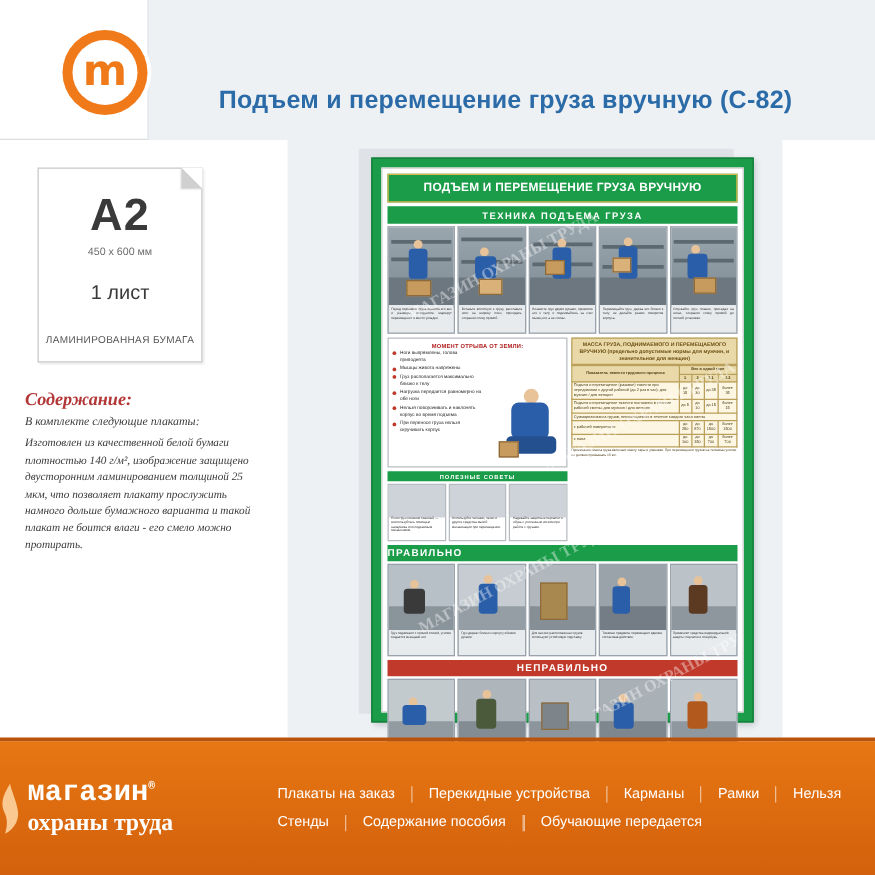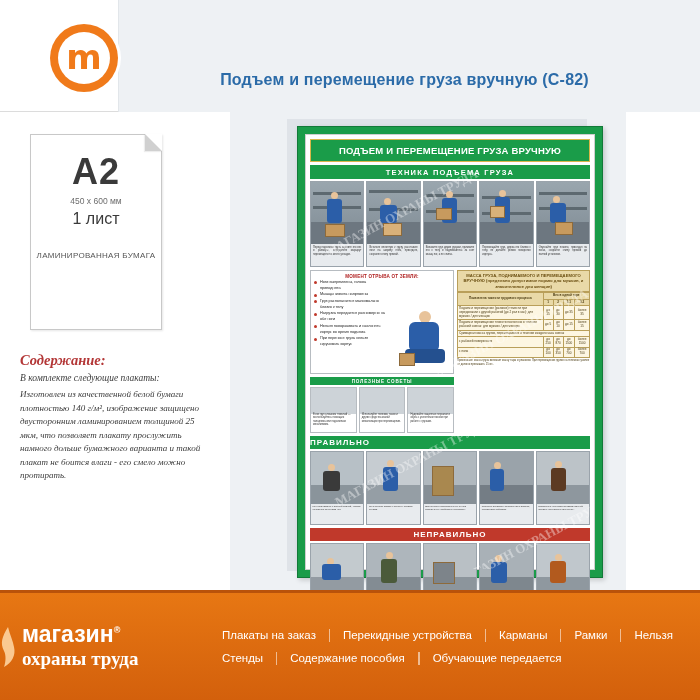"Подъем и перемещение груза вручную (С-82)" .header-title { font-size: 16px -> 20px }
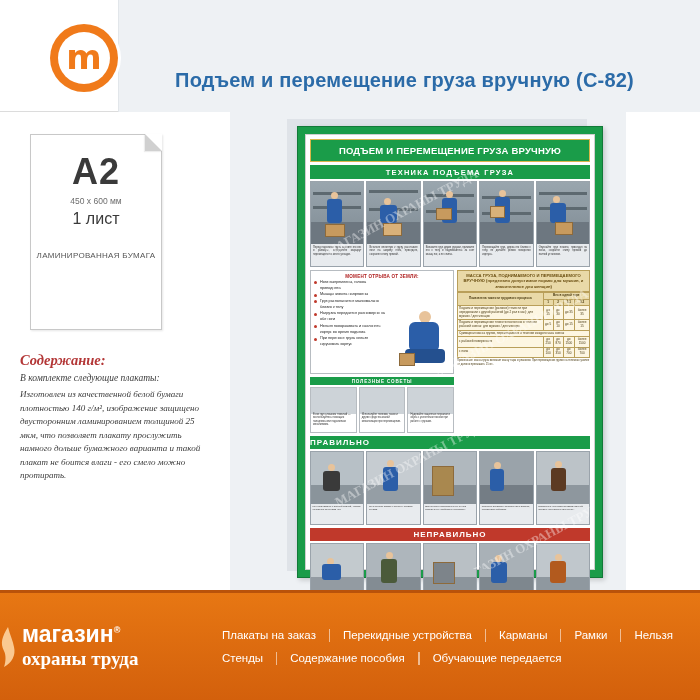"A2" .a2-card { height: 196px -> 156px }
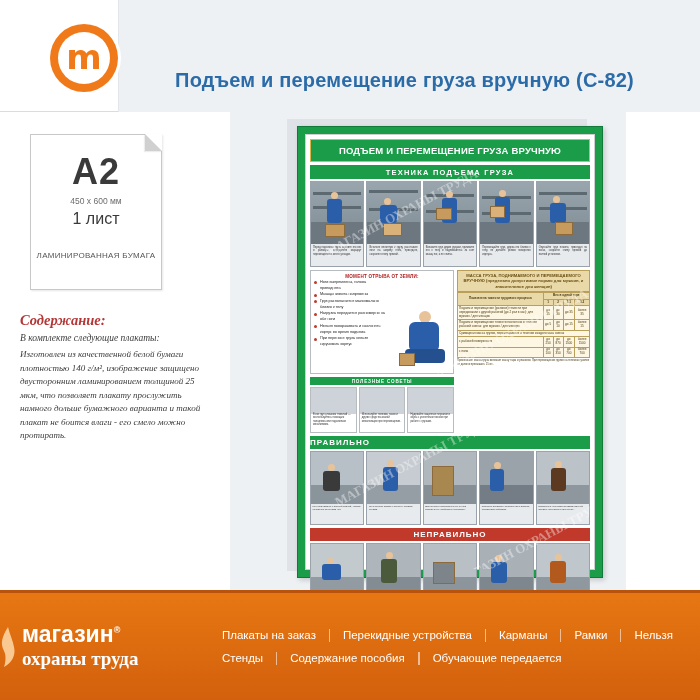"1 лист" .a2-sheets { margin-top: 4px -> 20px }
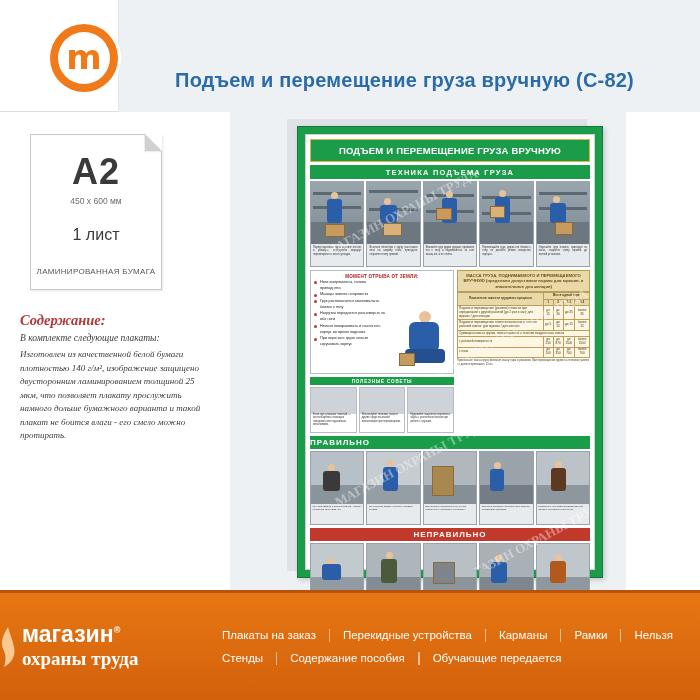"магазин®" .brand-1 { font-family: Liberation Sans, sans-serif -> Liberation Mono, monospace }
